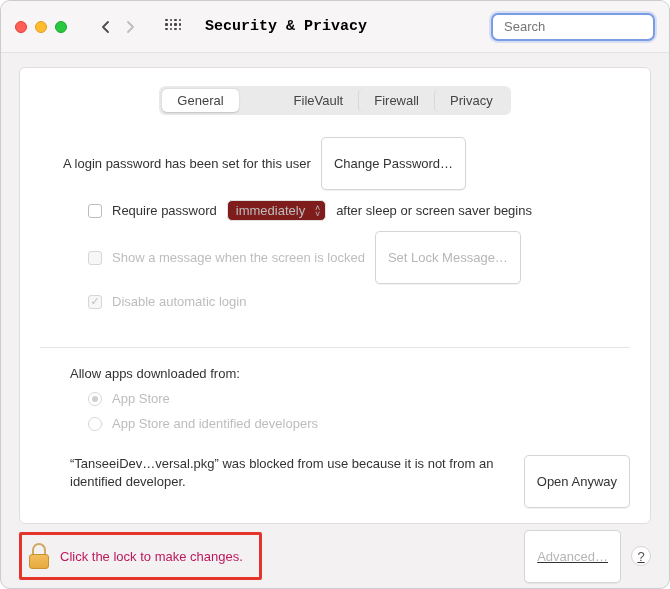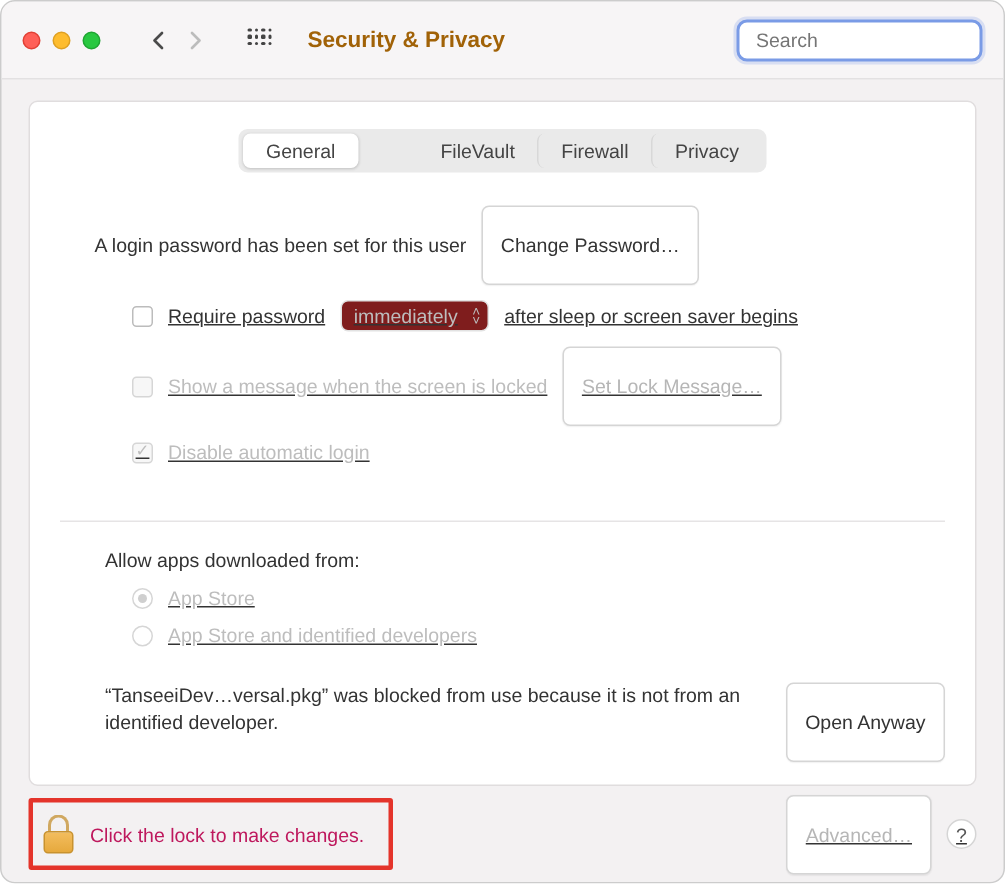"Security & Privacy" .title { color: #a16207 -> #000000; font-family: none -> Liberation Mono, monospace }
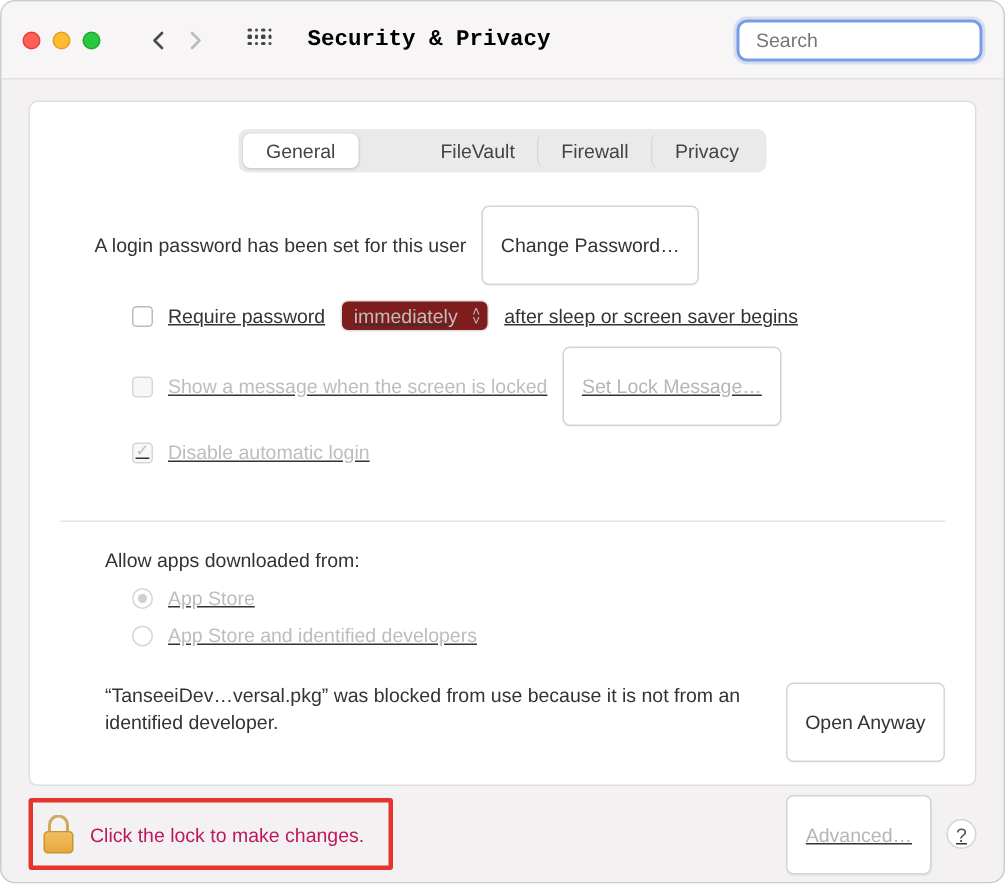"Require password" .indent2 { text-decoration: underline -> none }
